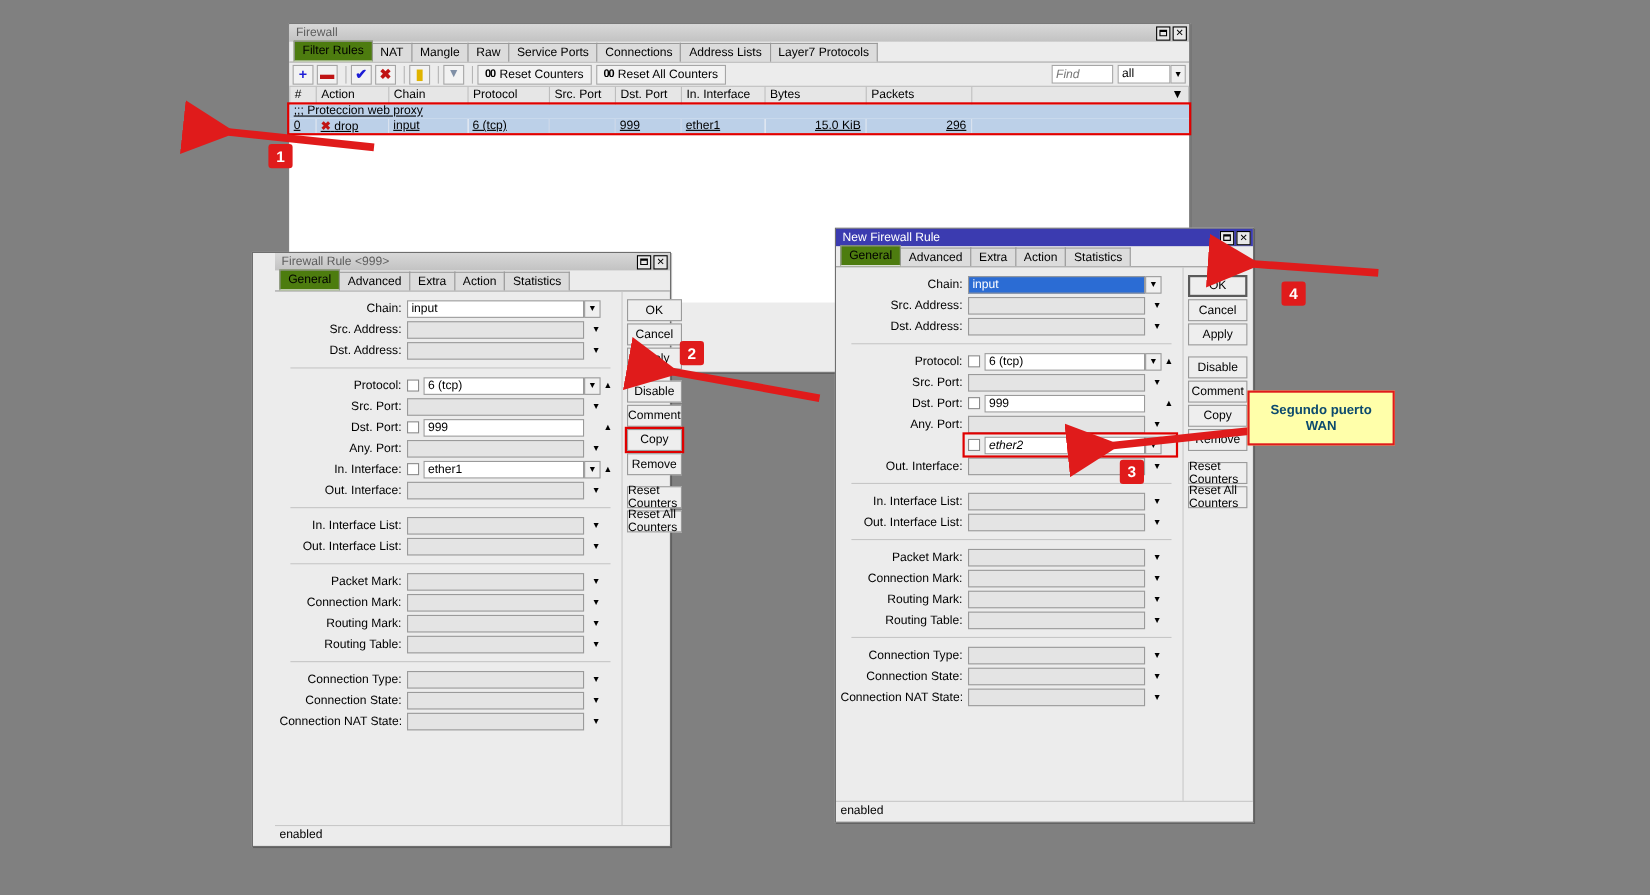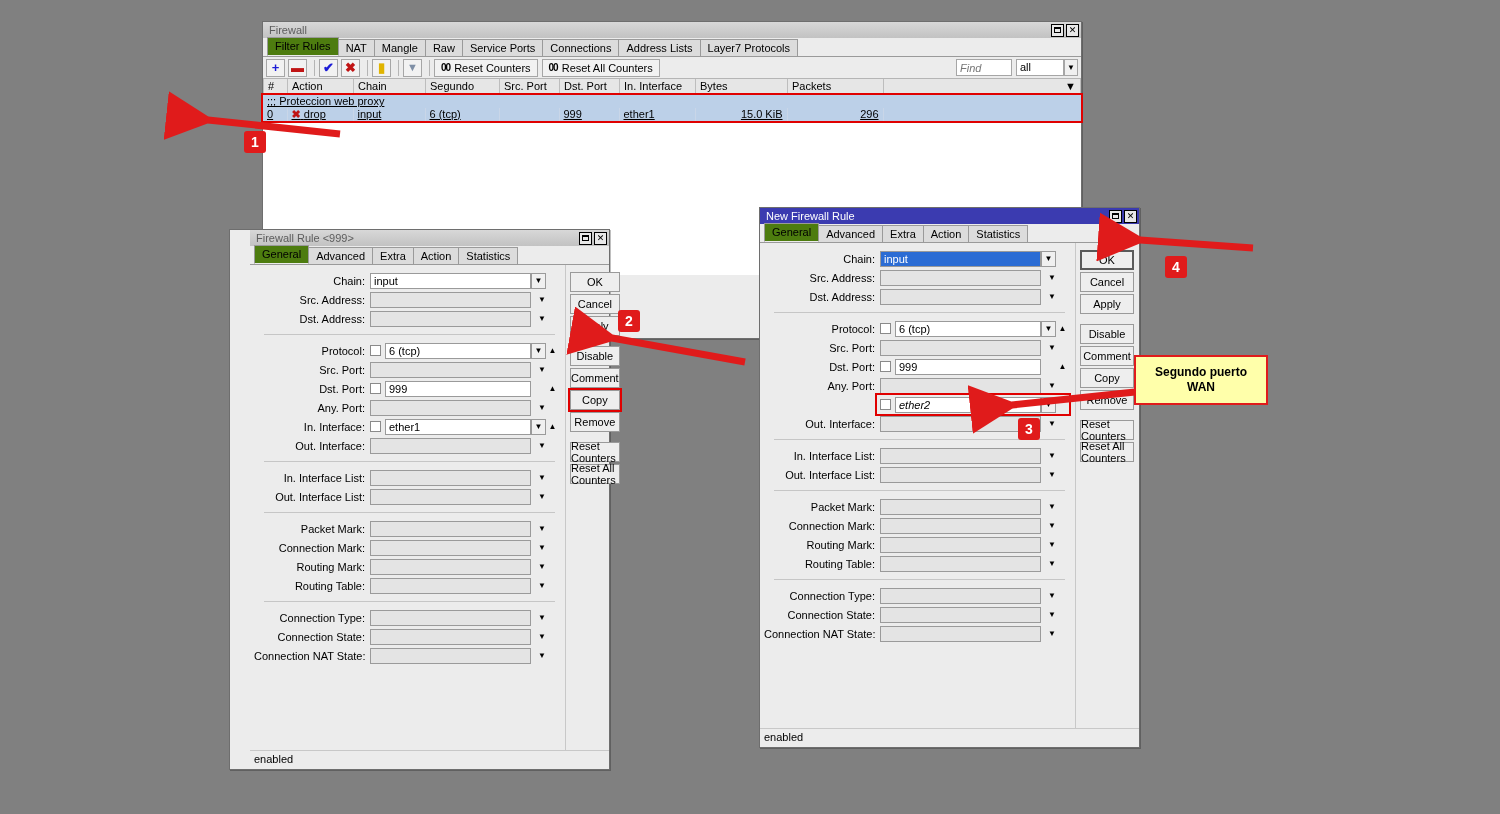"Segundo" th { text: Segundo -> Protocol }
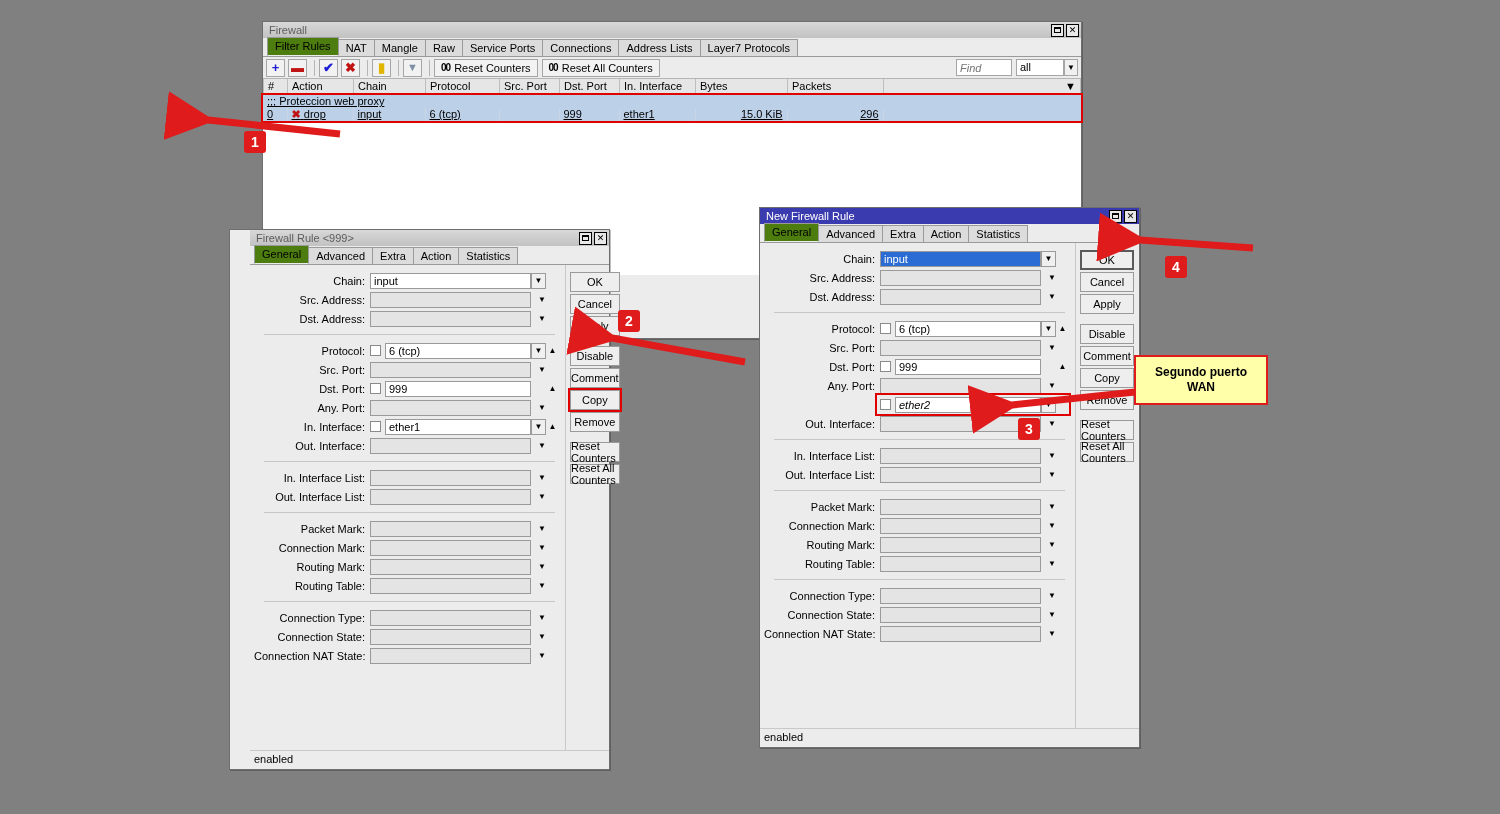"Segundo puerto" .note { color: #000000 -> #0c4a6e }
